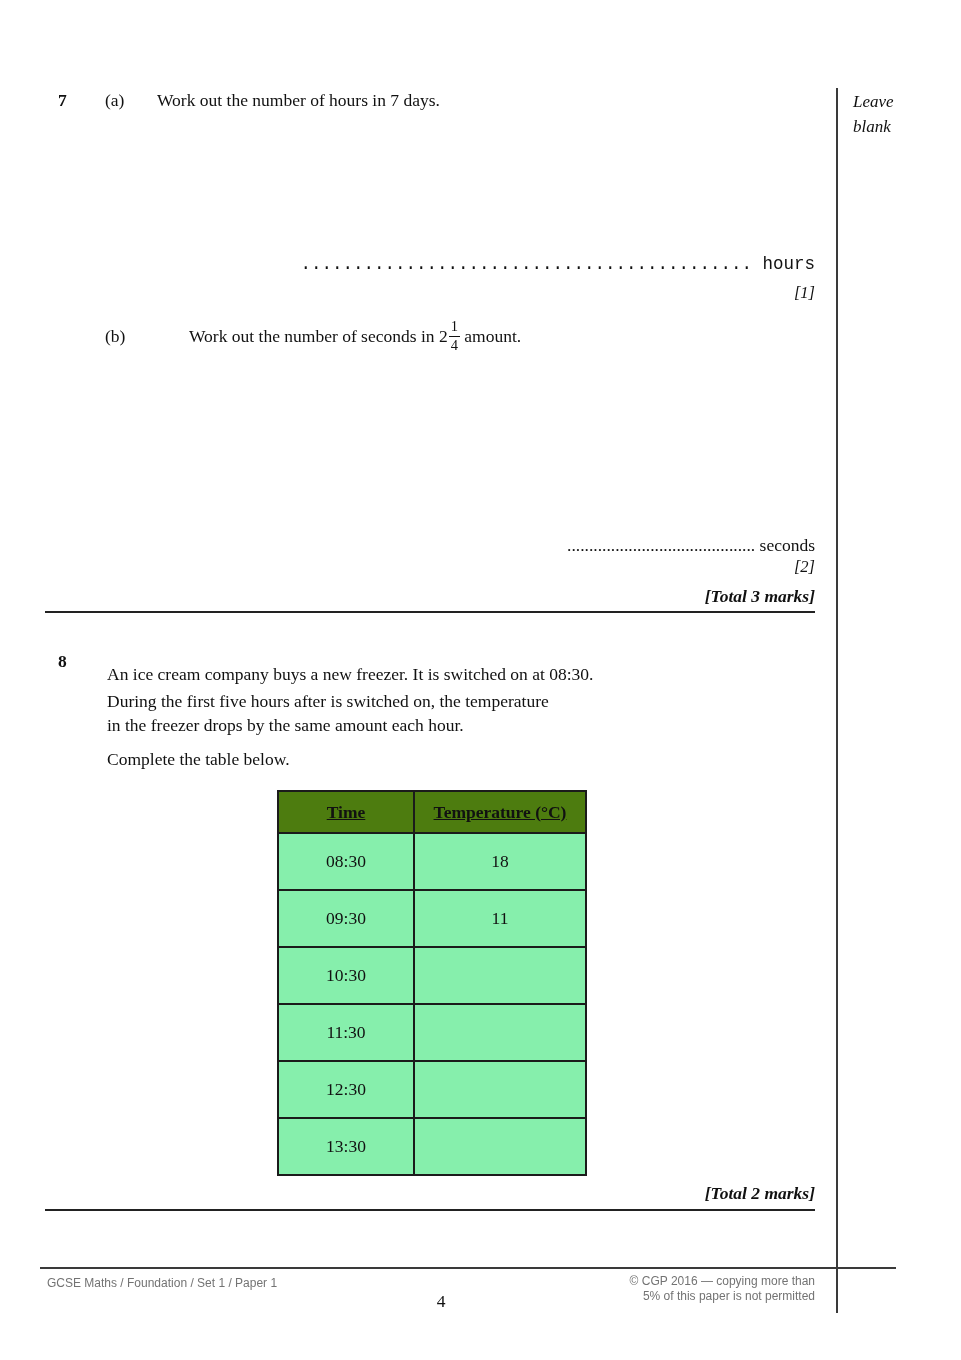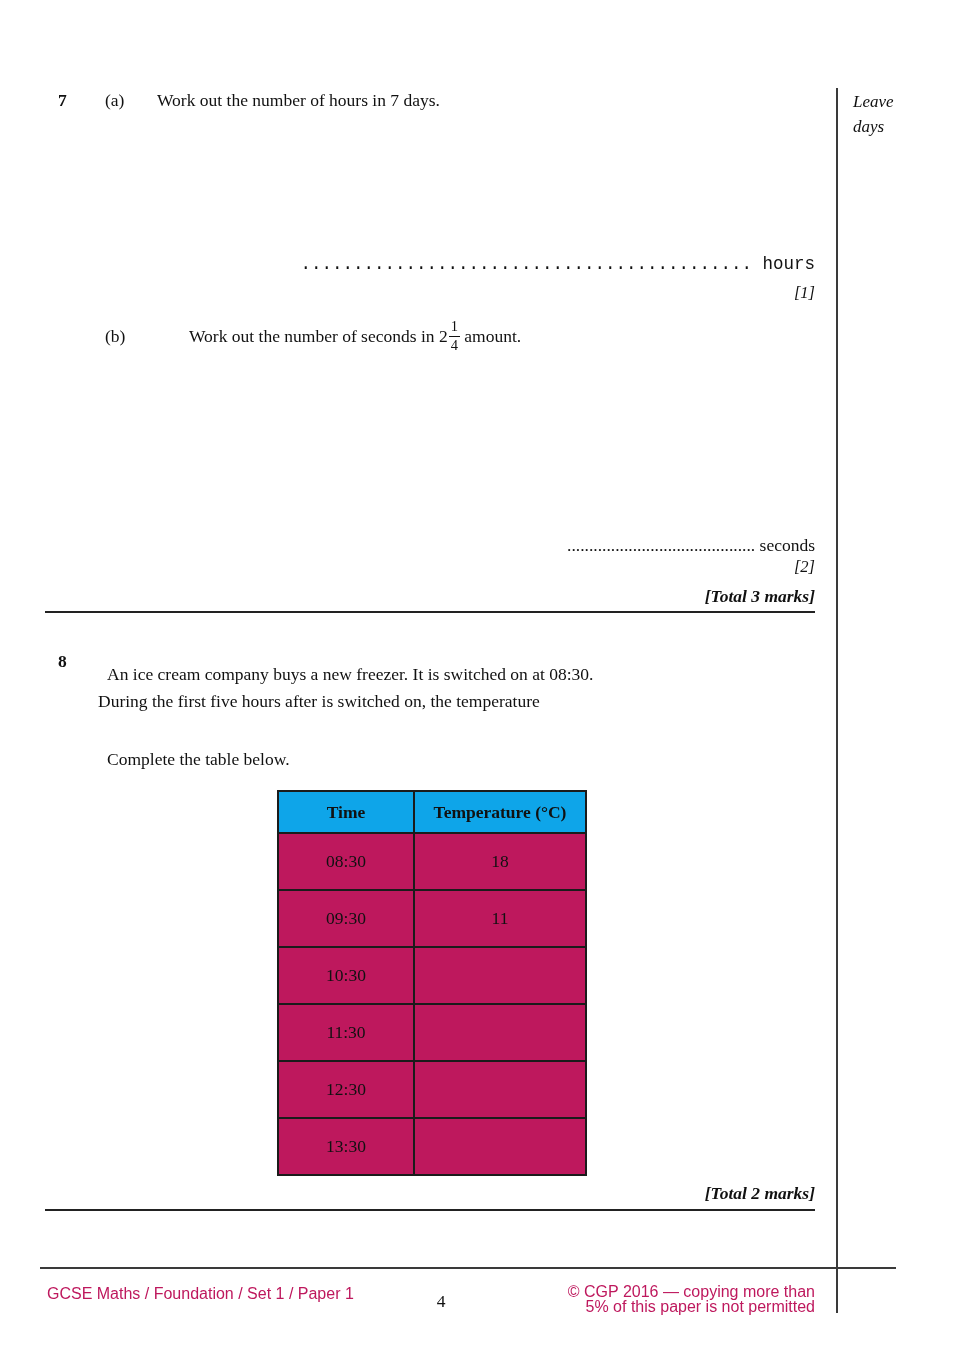"days" div { text: days -> blank }
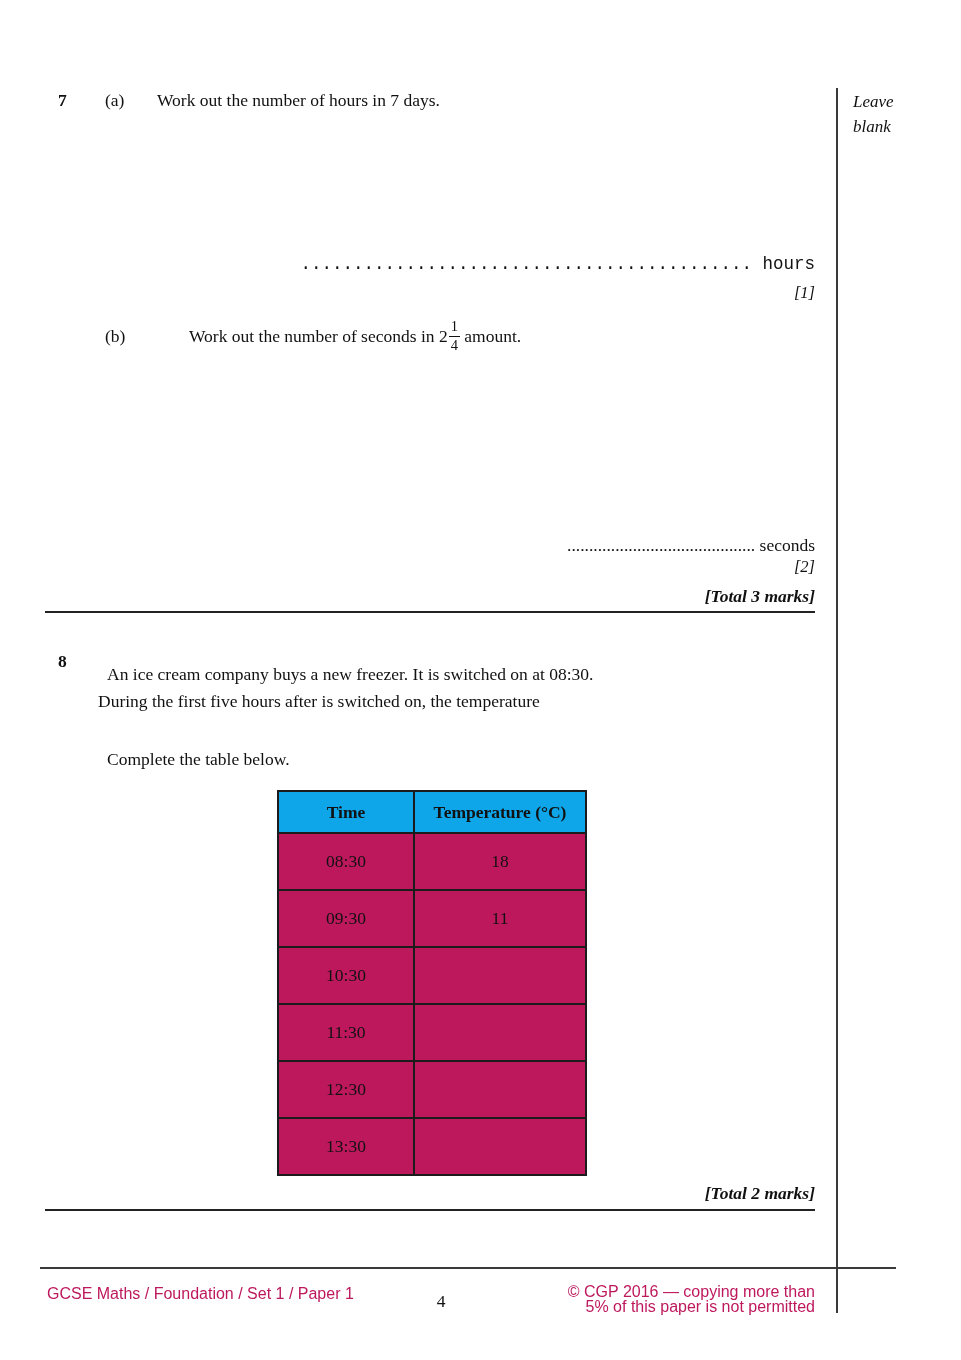"During the first five hours" div.abs { left: 98px -> 107px }
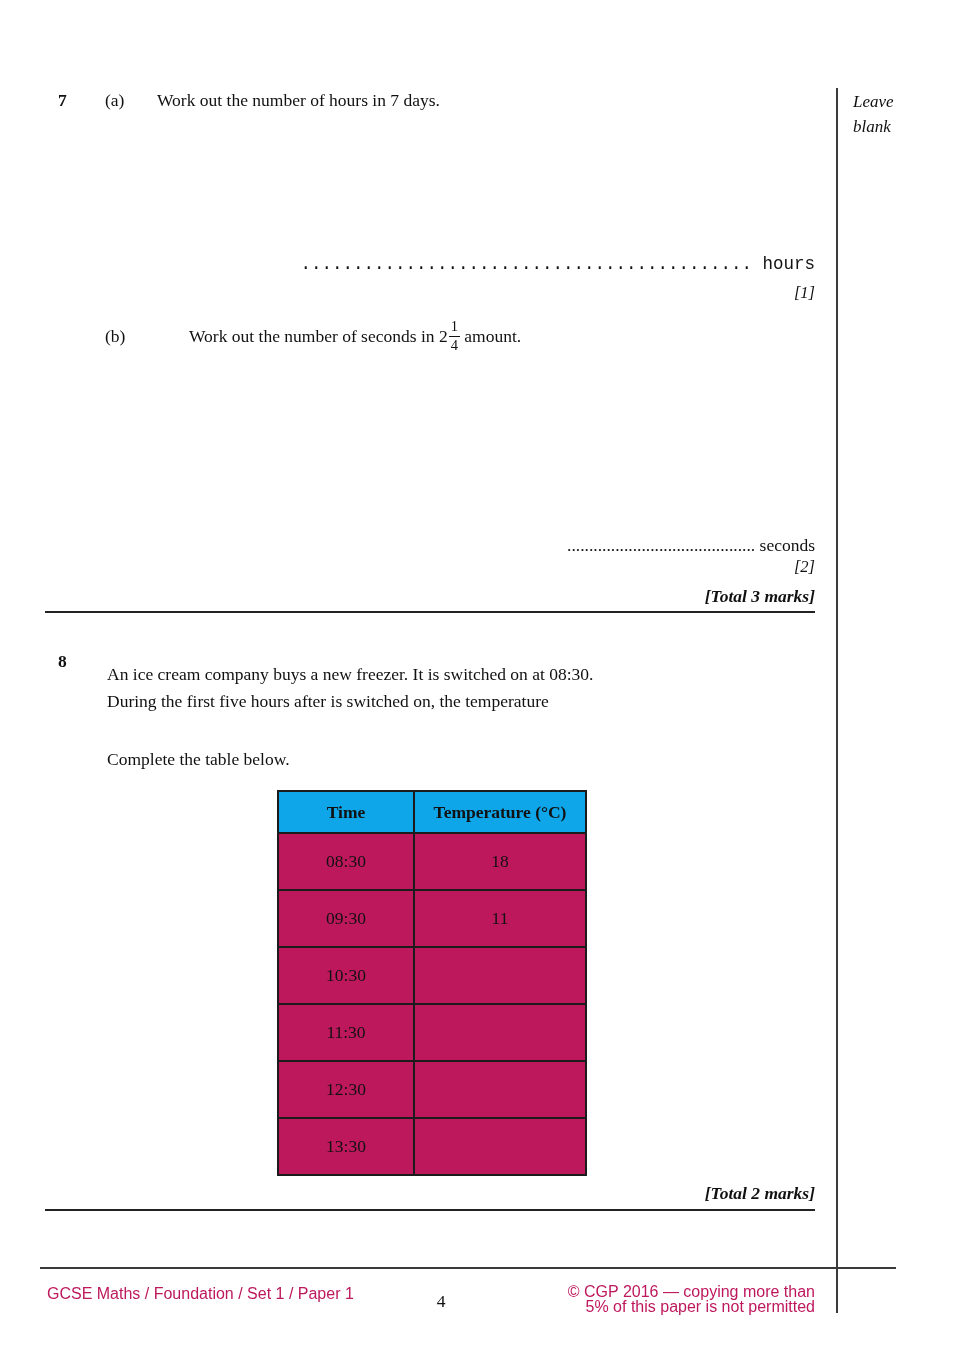"in the freezer drops by" div { html: none -> <div>in the freezer drops by the same amount each hour.</div> }
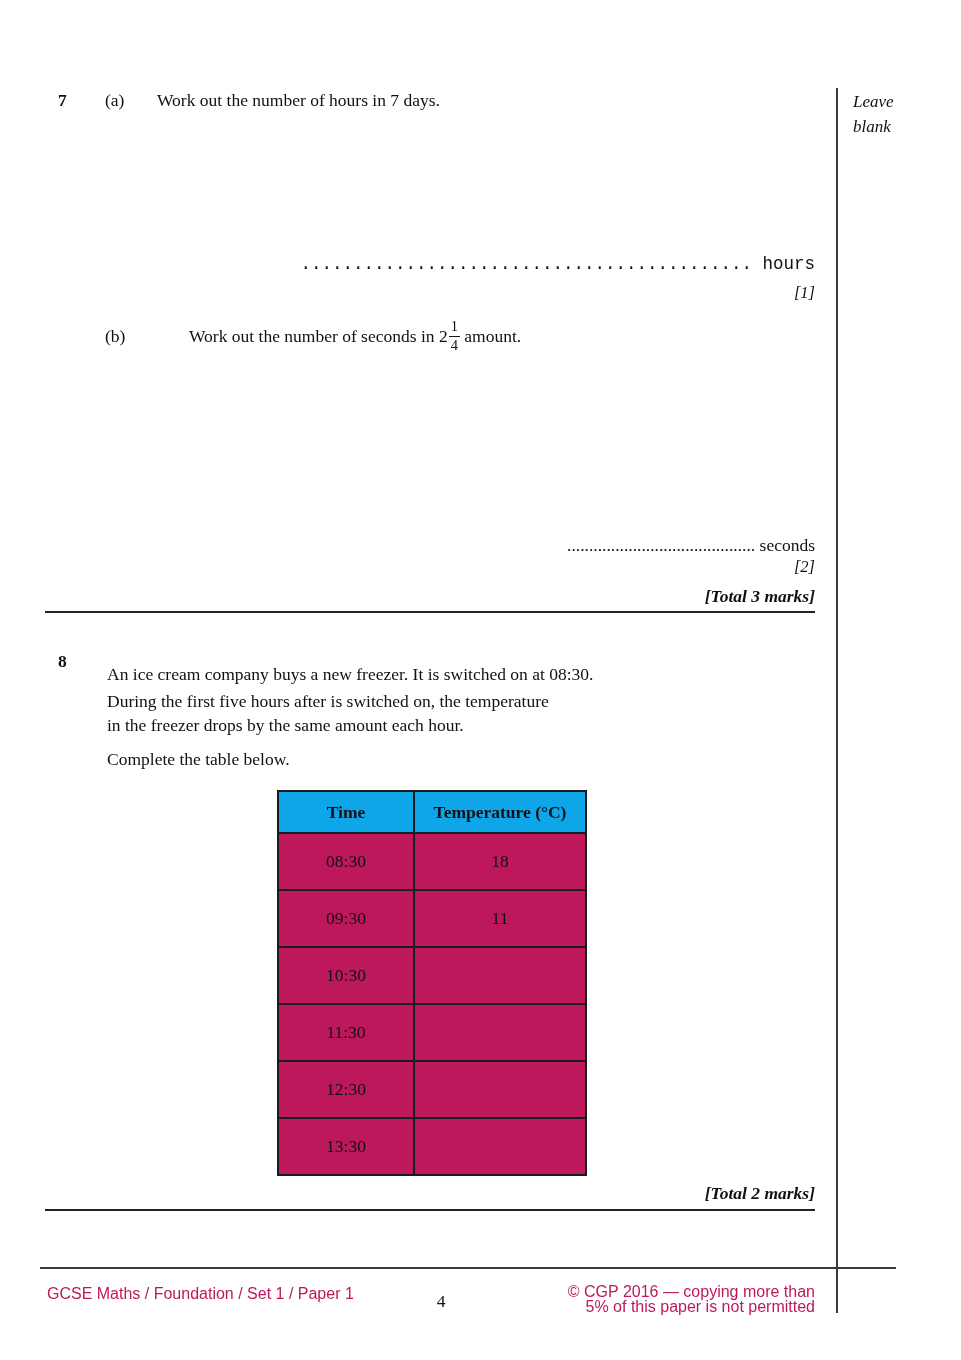"Time" .temp-table th { background: #0ea5e9 -> #4d7c0f; text-decoration: none -> underline }
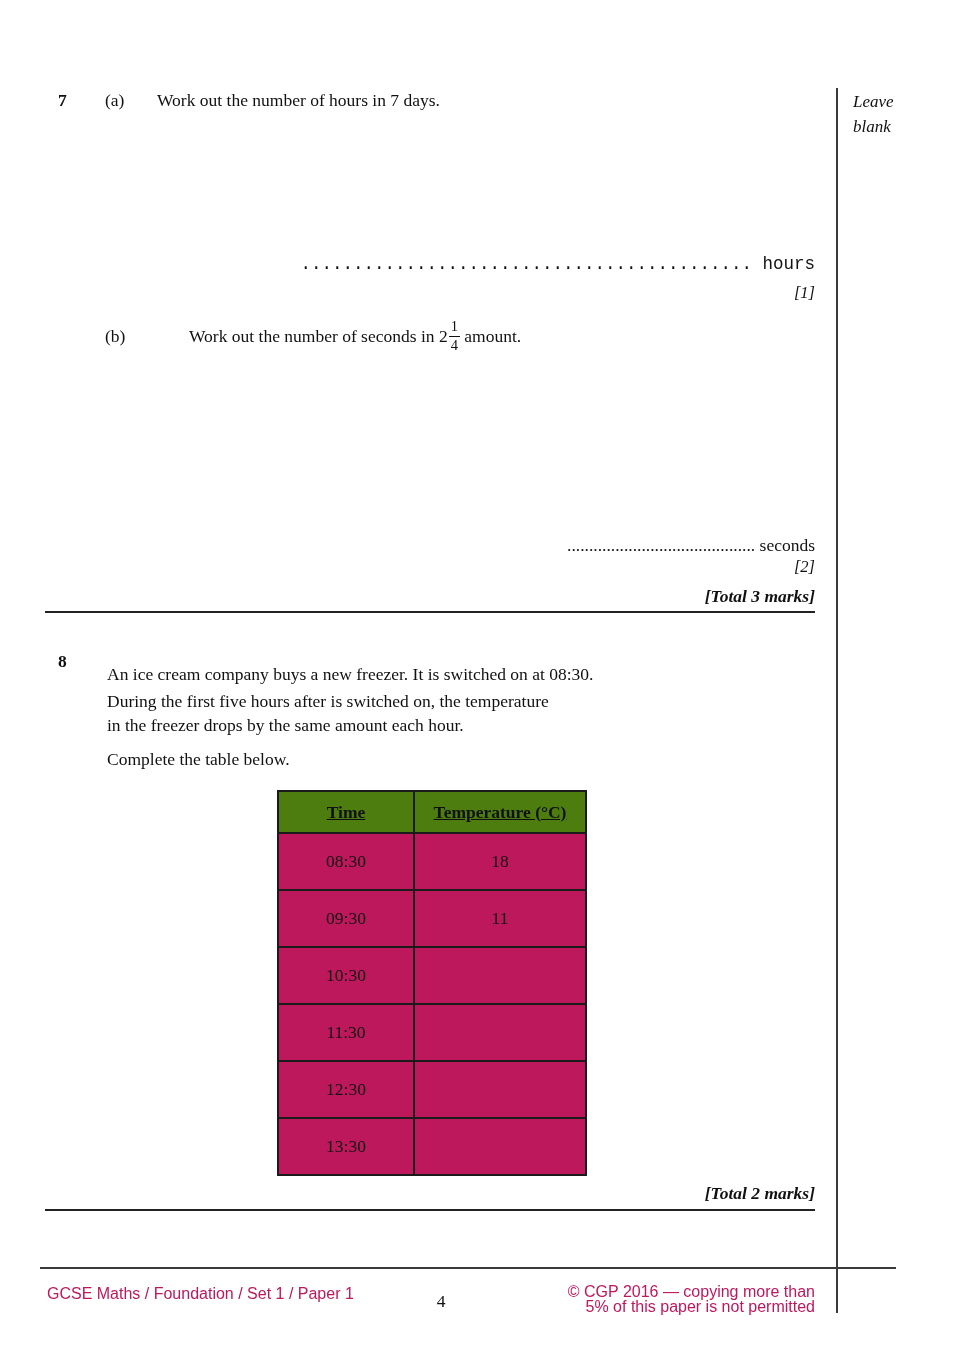"08:30" .temp-table td { background: #be185d -> #86efac }
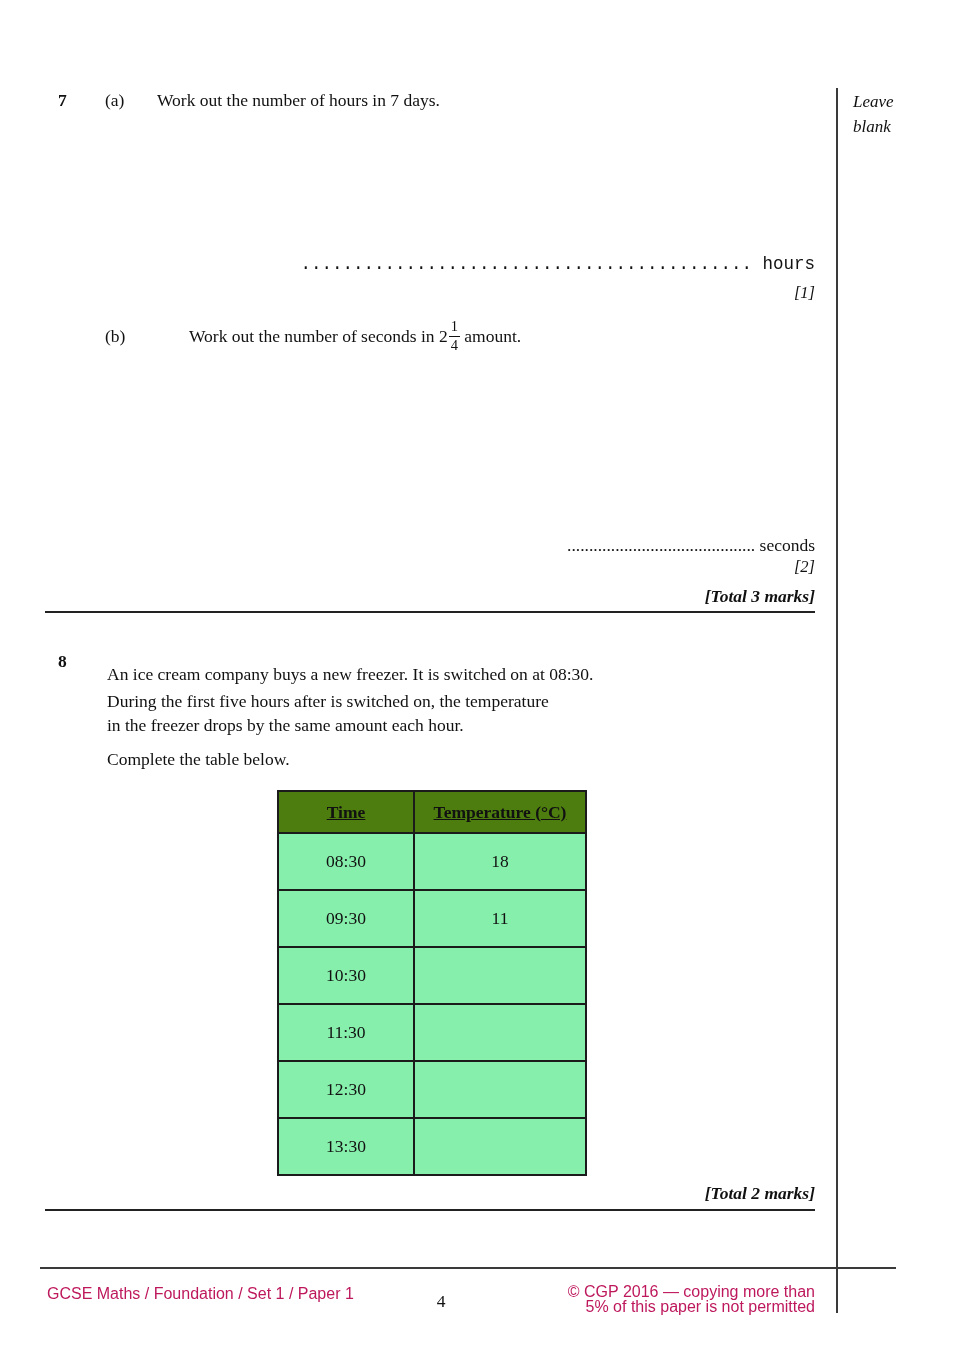"GCSE Maths / Foundation /" .footer-sans { color: #be185d -> #737373; font-size: 16px -> 12px; margin-top: 10px -> none }
